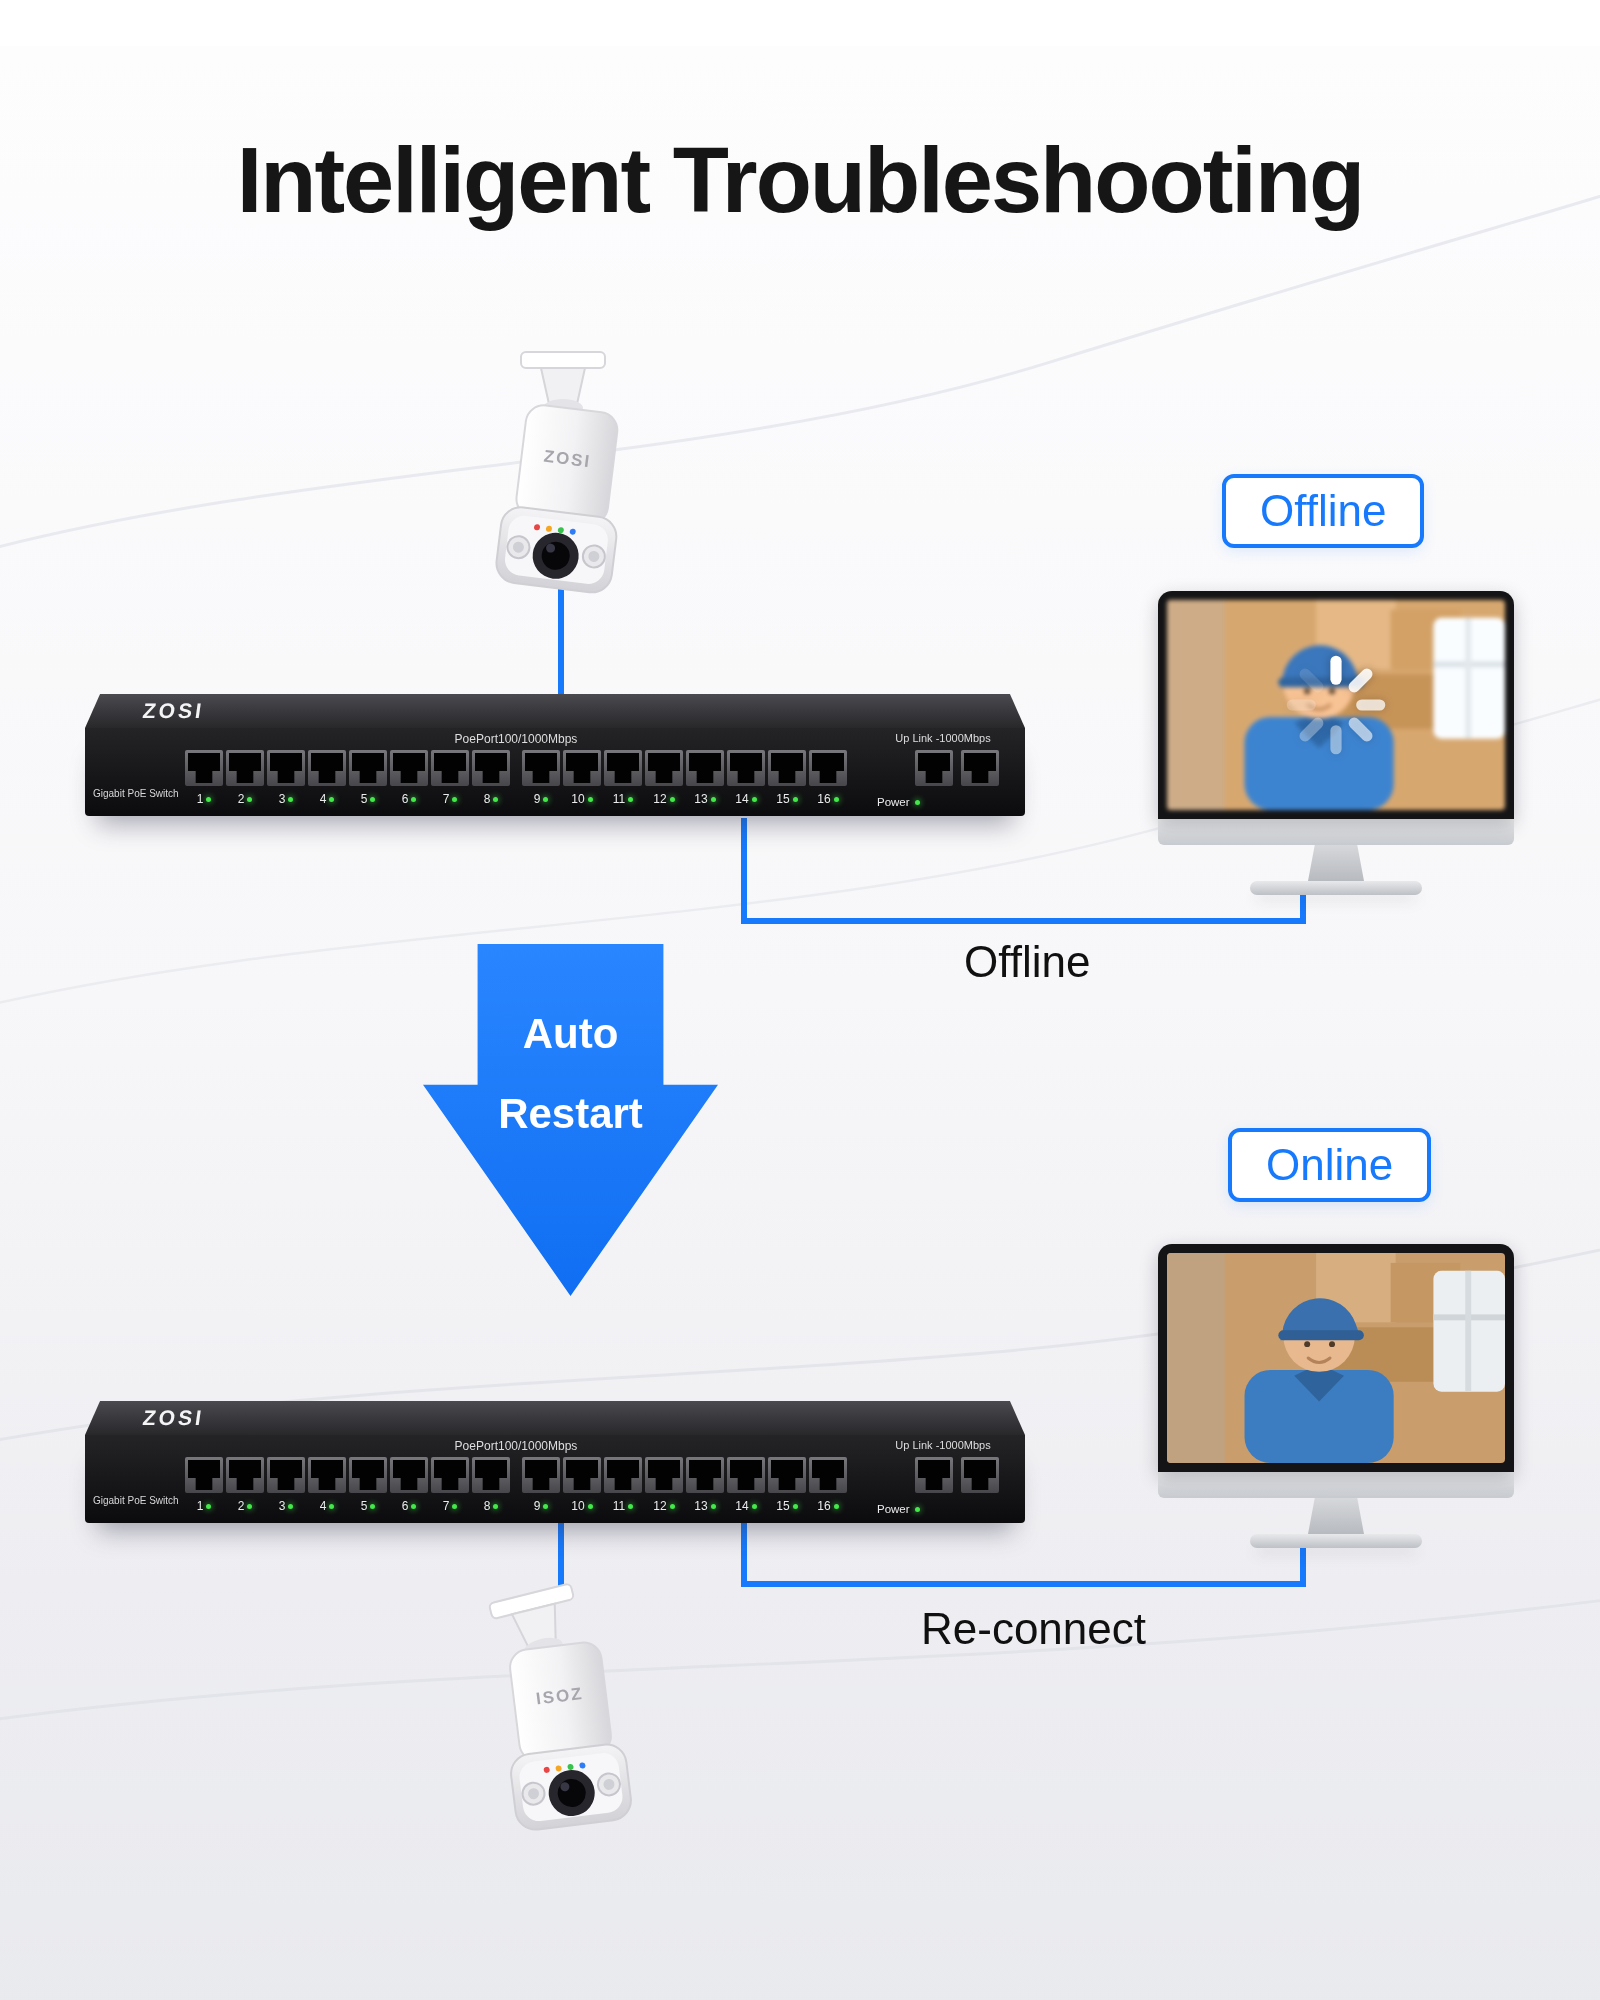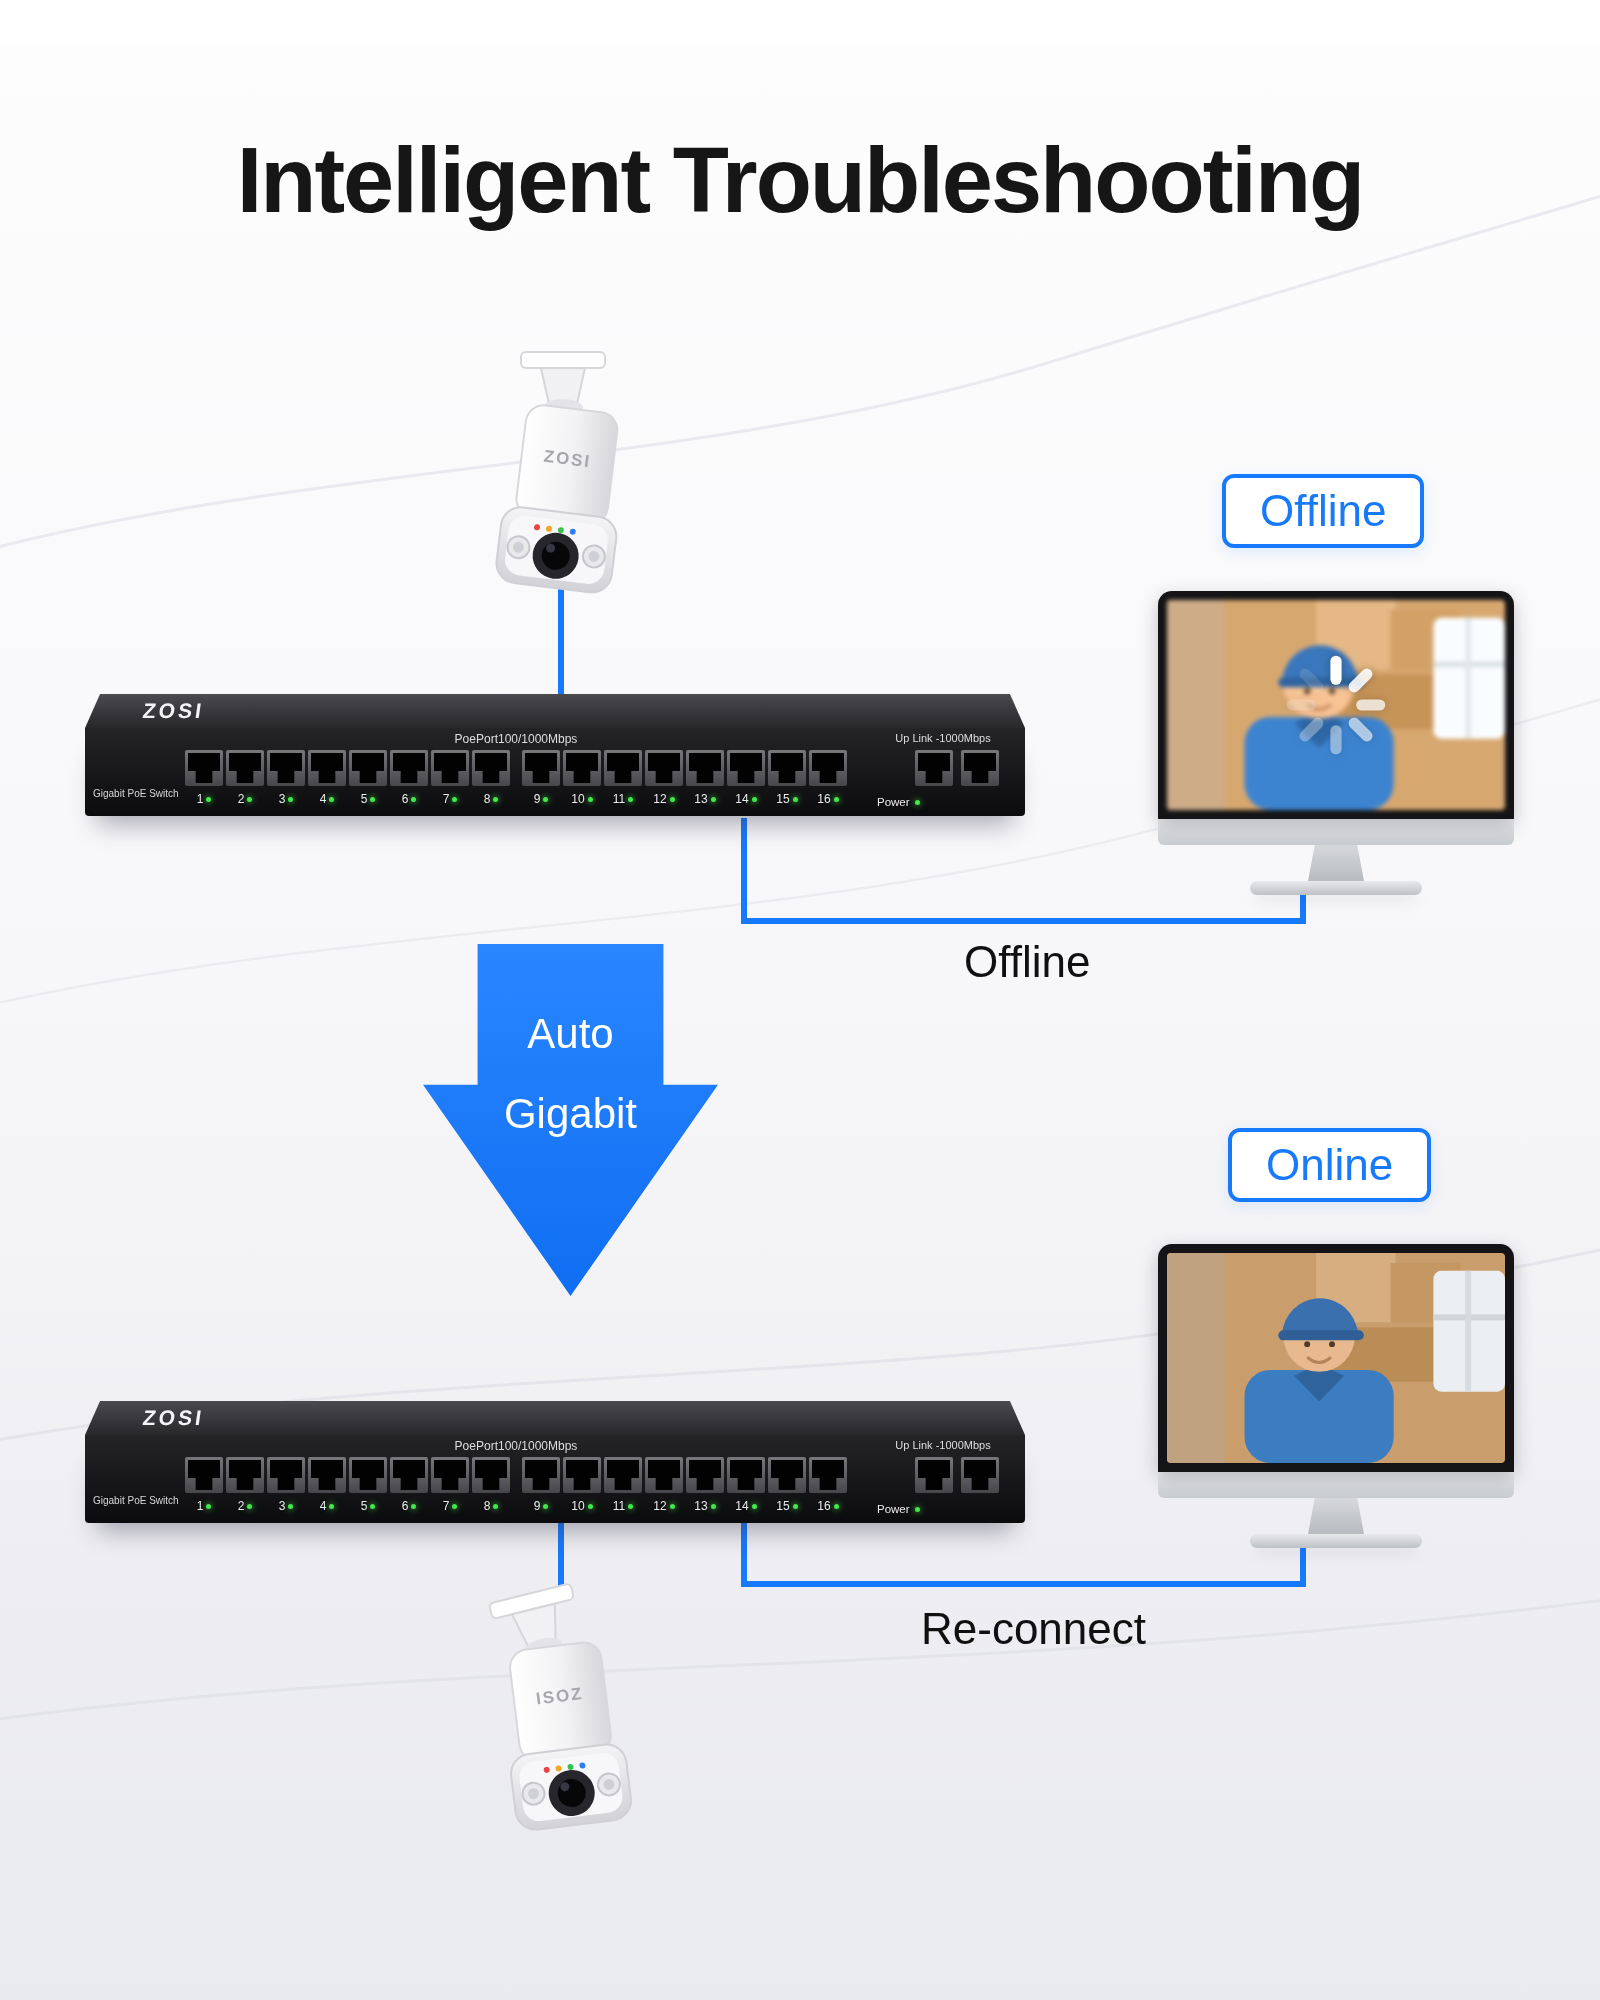"Auto" .arrow span { font-weight: 400 -> 700 }
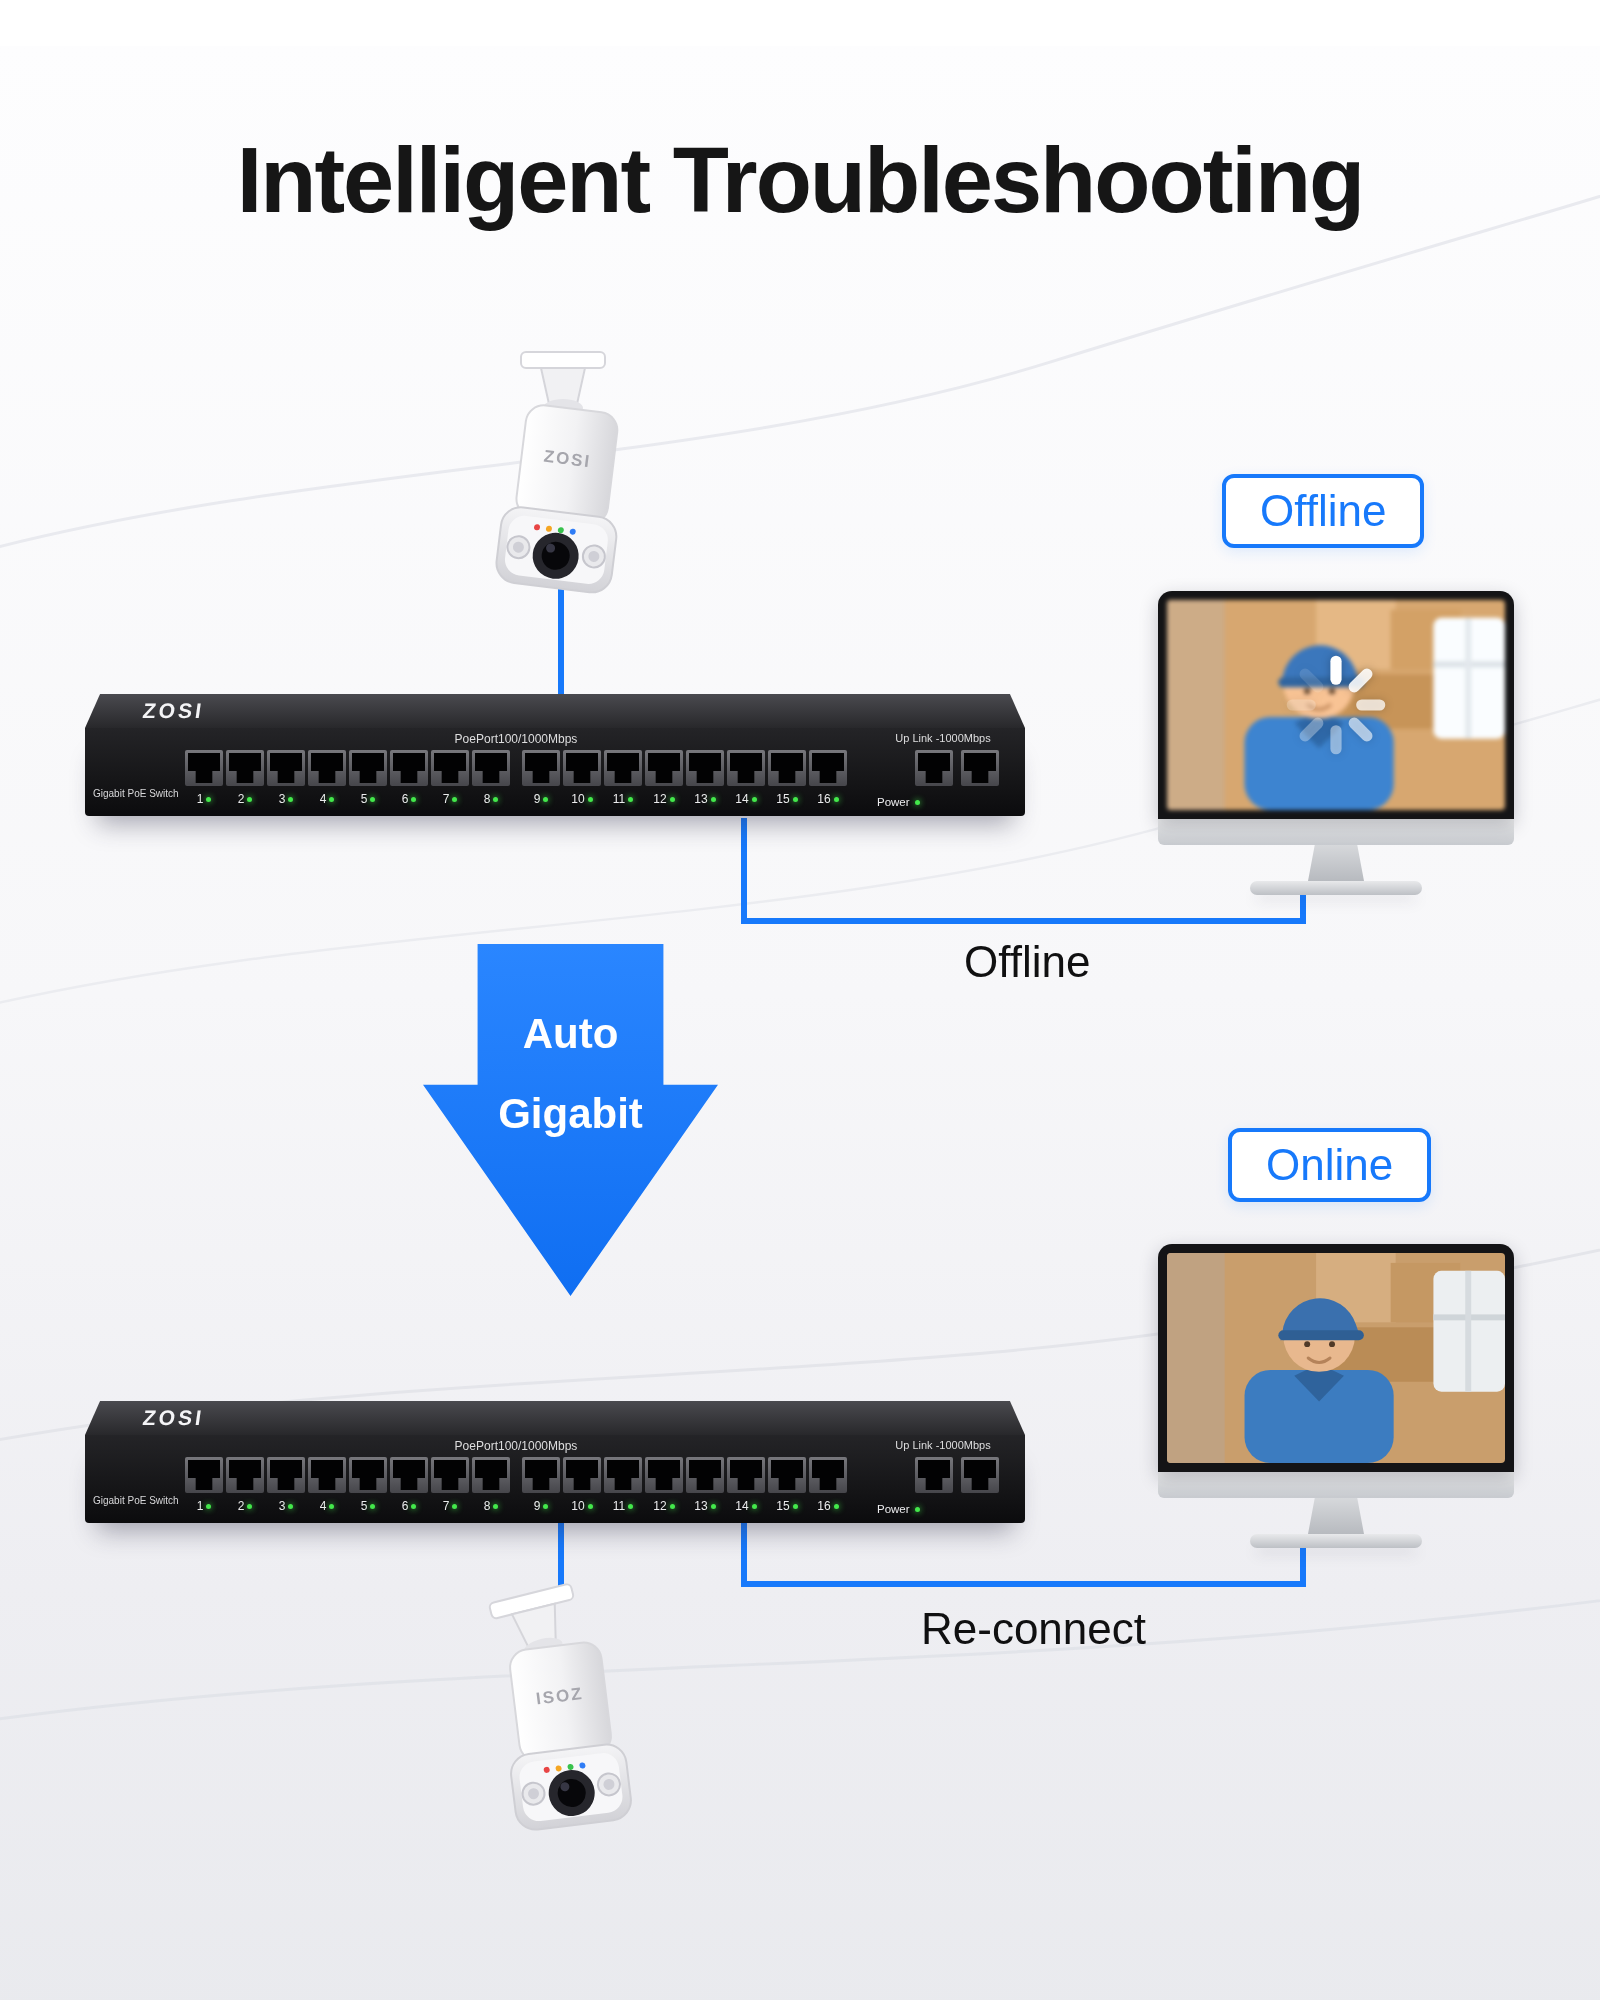"Gigabit" span.l2 { text: Gigabit -> Restart }
